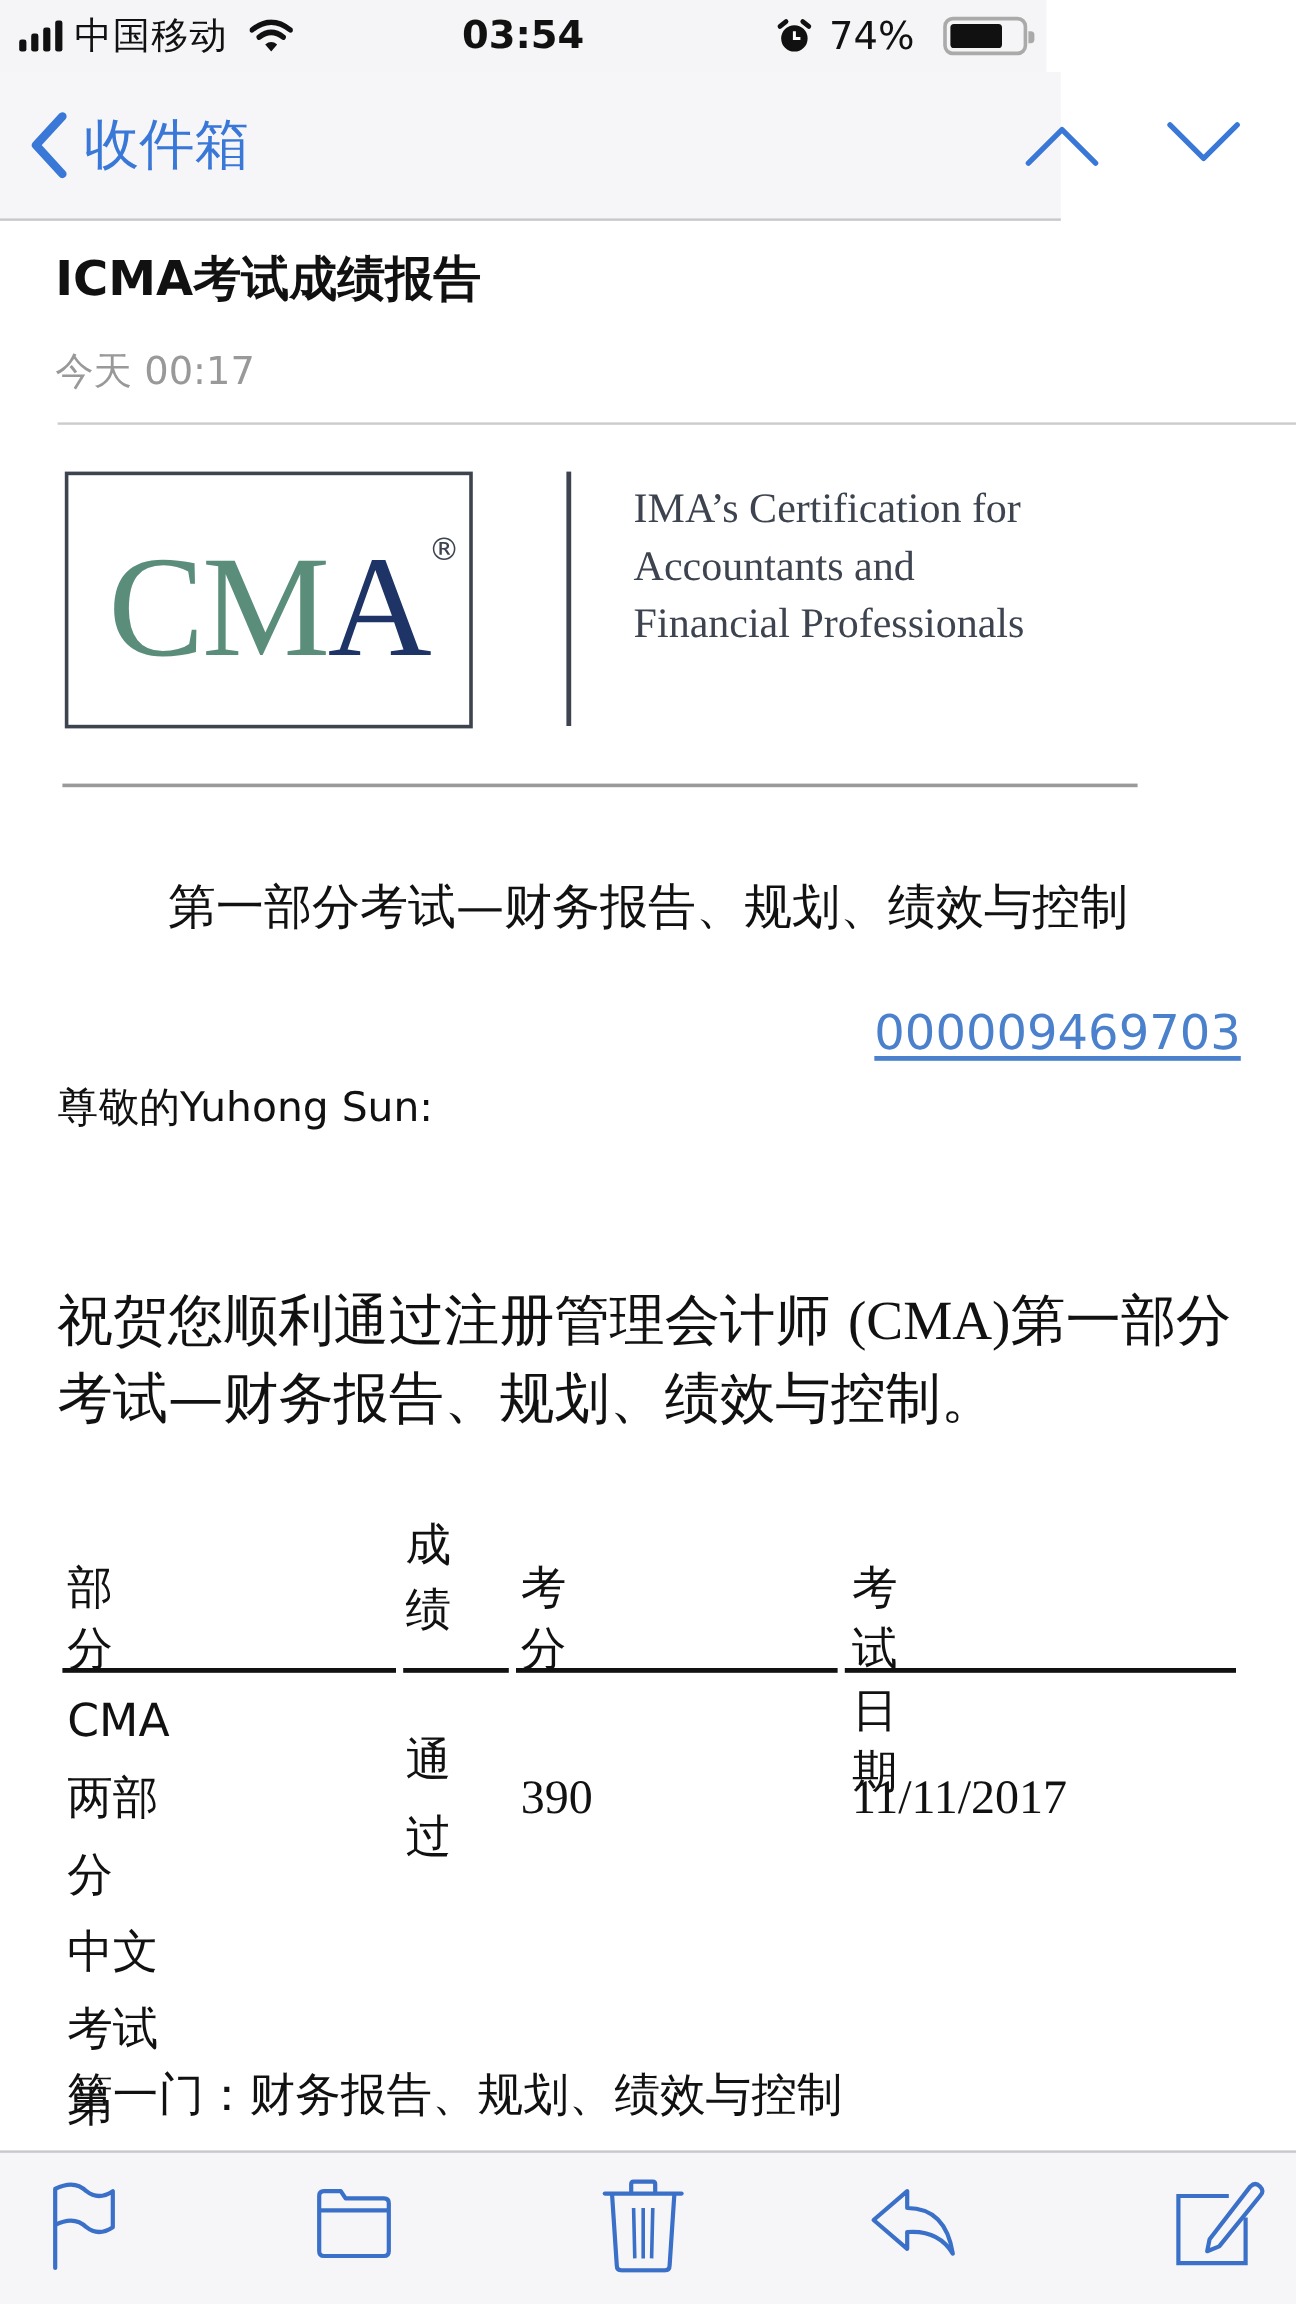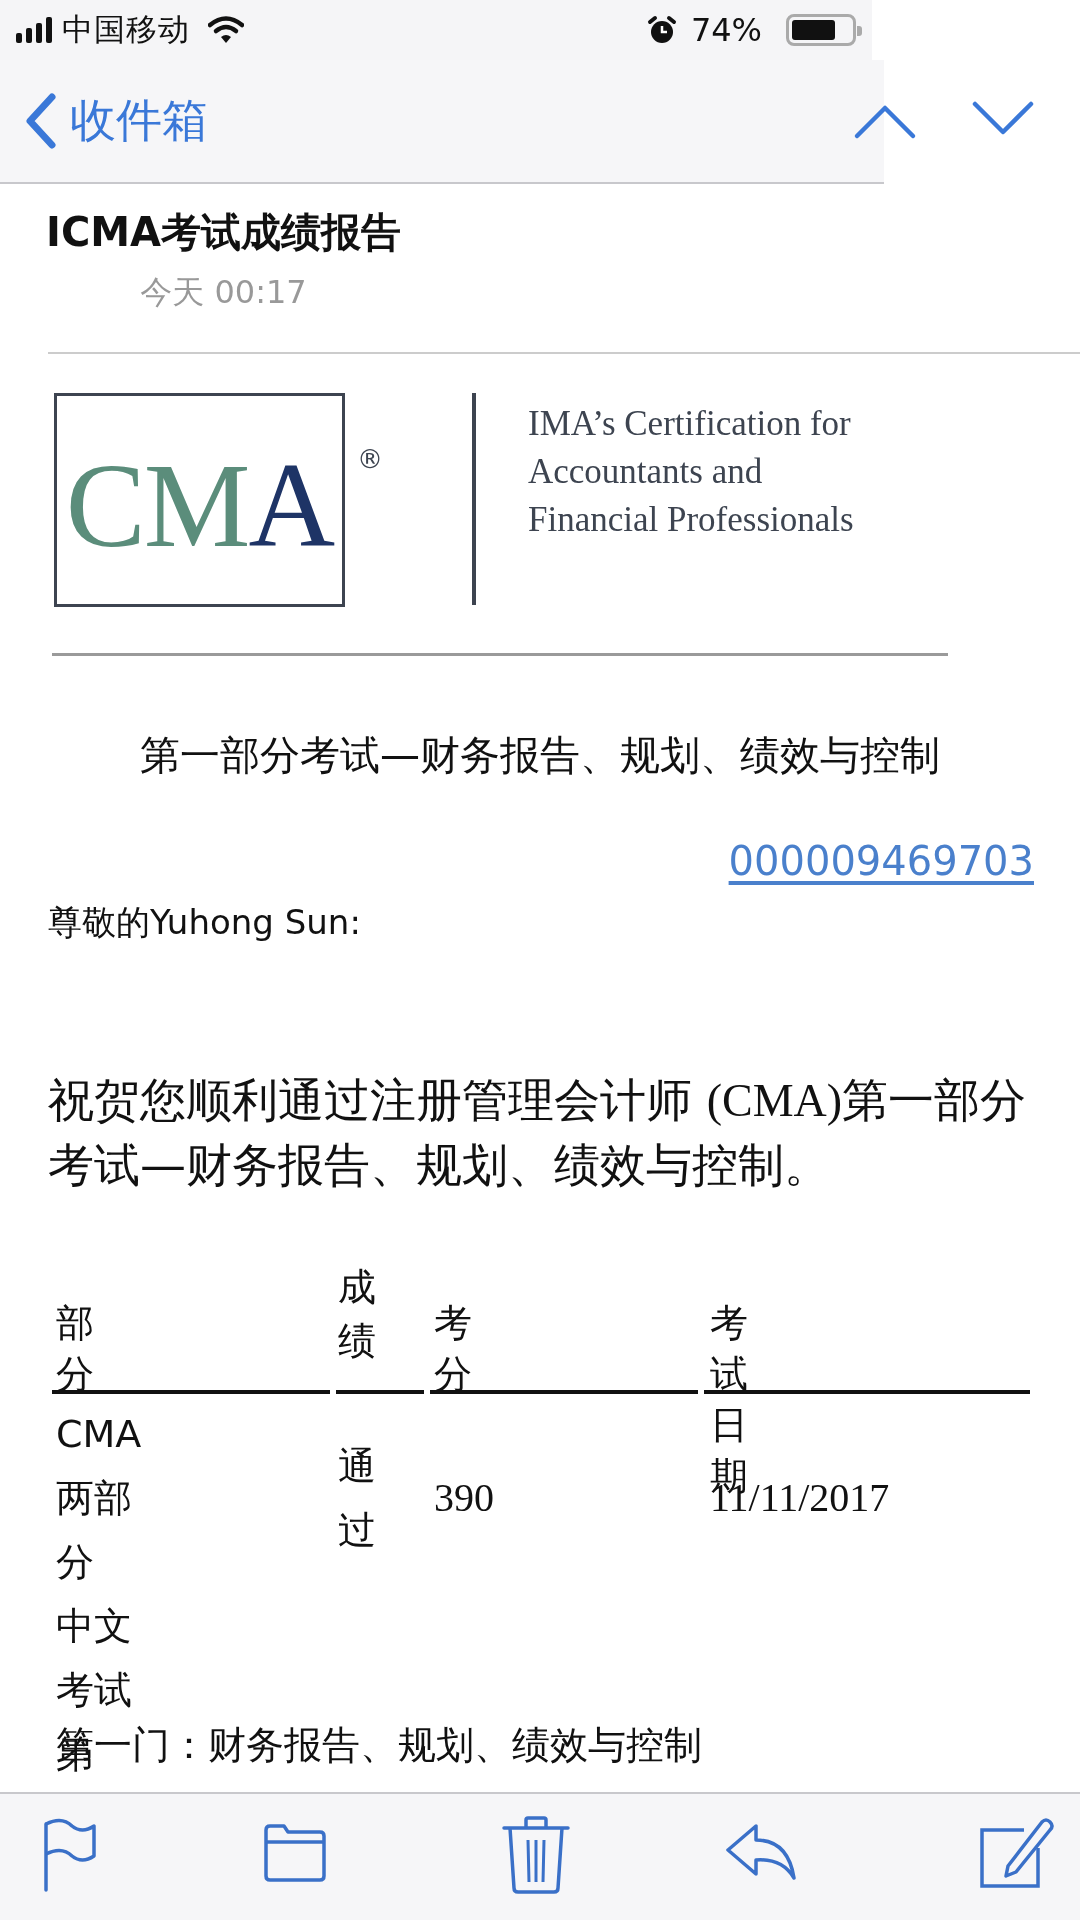"03:54" div.time { html: none -> <div>03:54</div> }
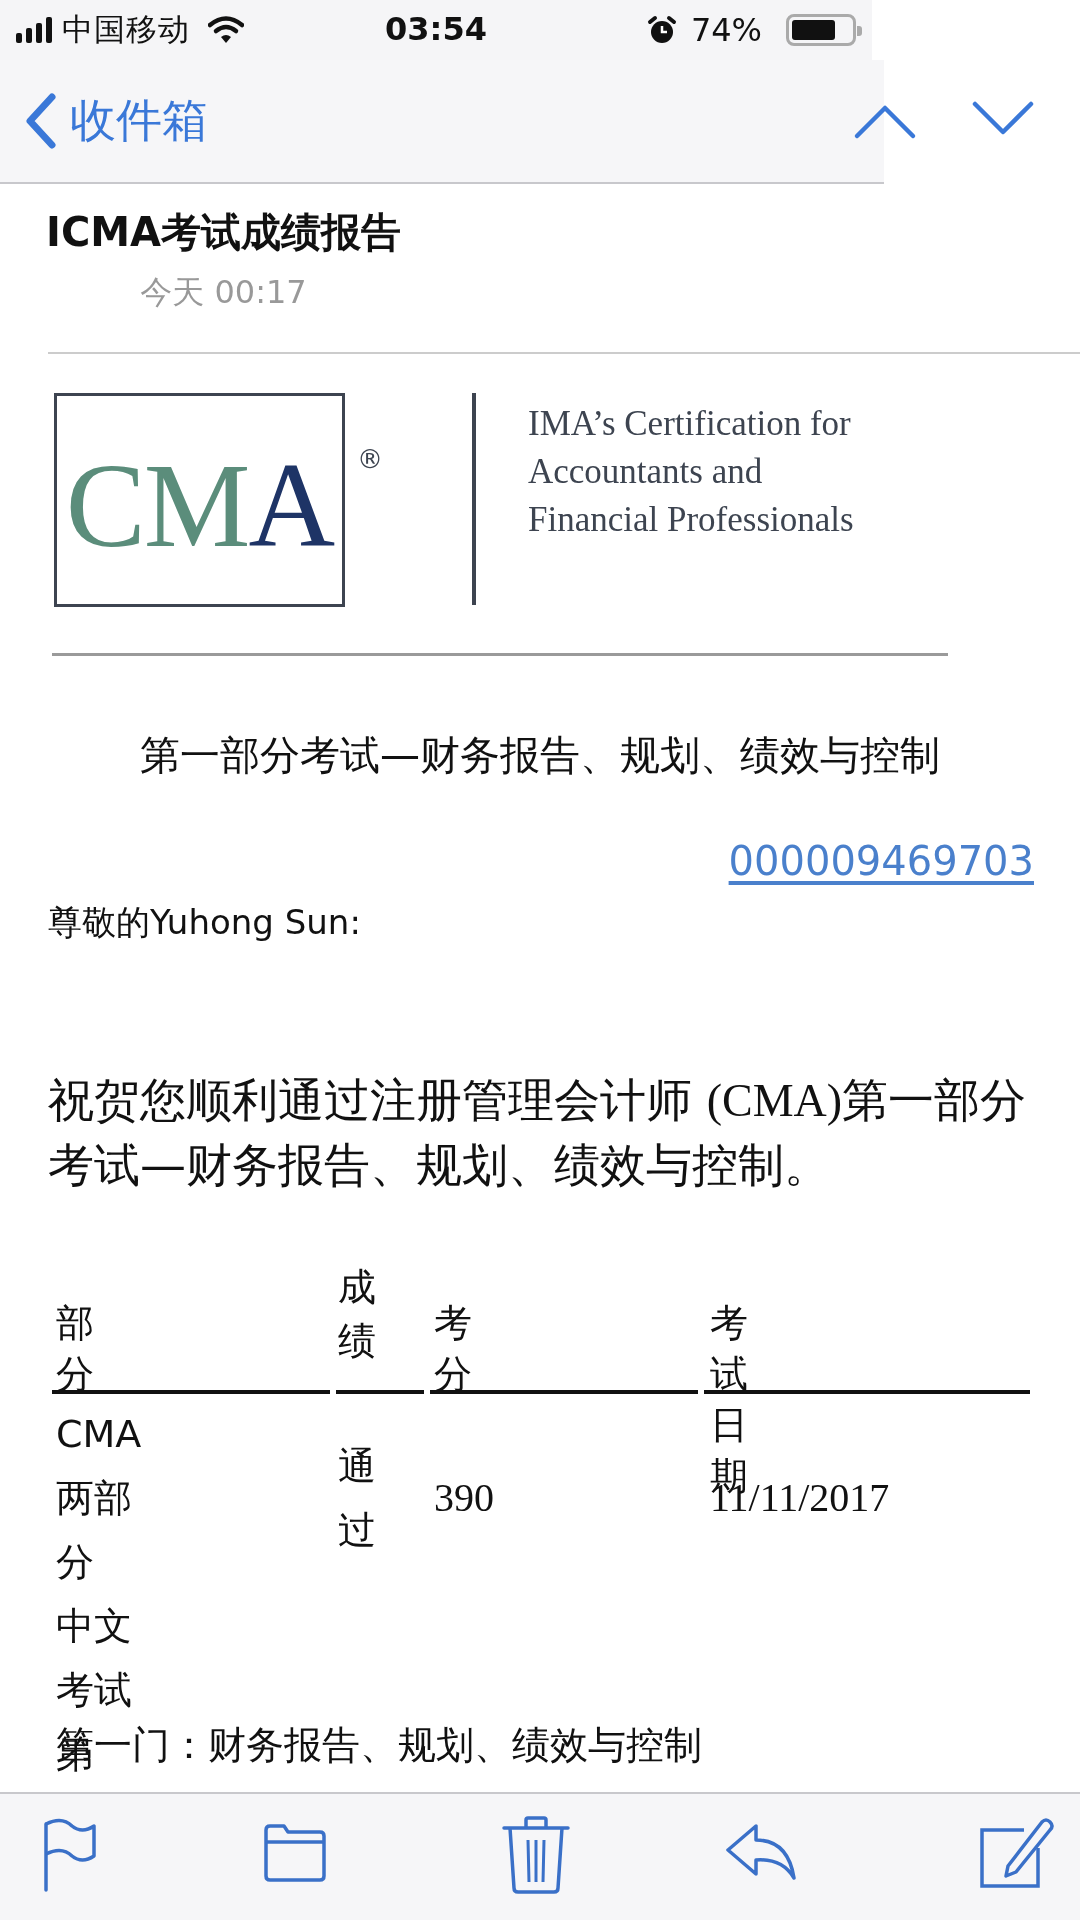"今天 00:17" .date { margin-top: 11px -> 28px; text-align: center -> none }
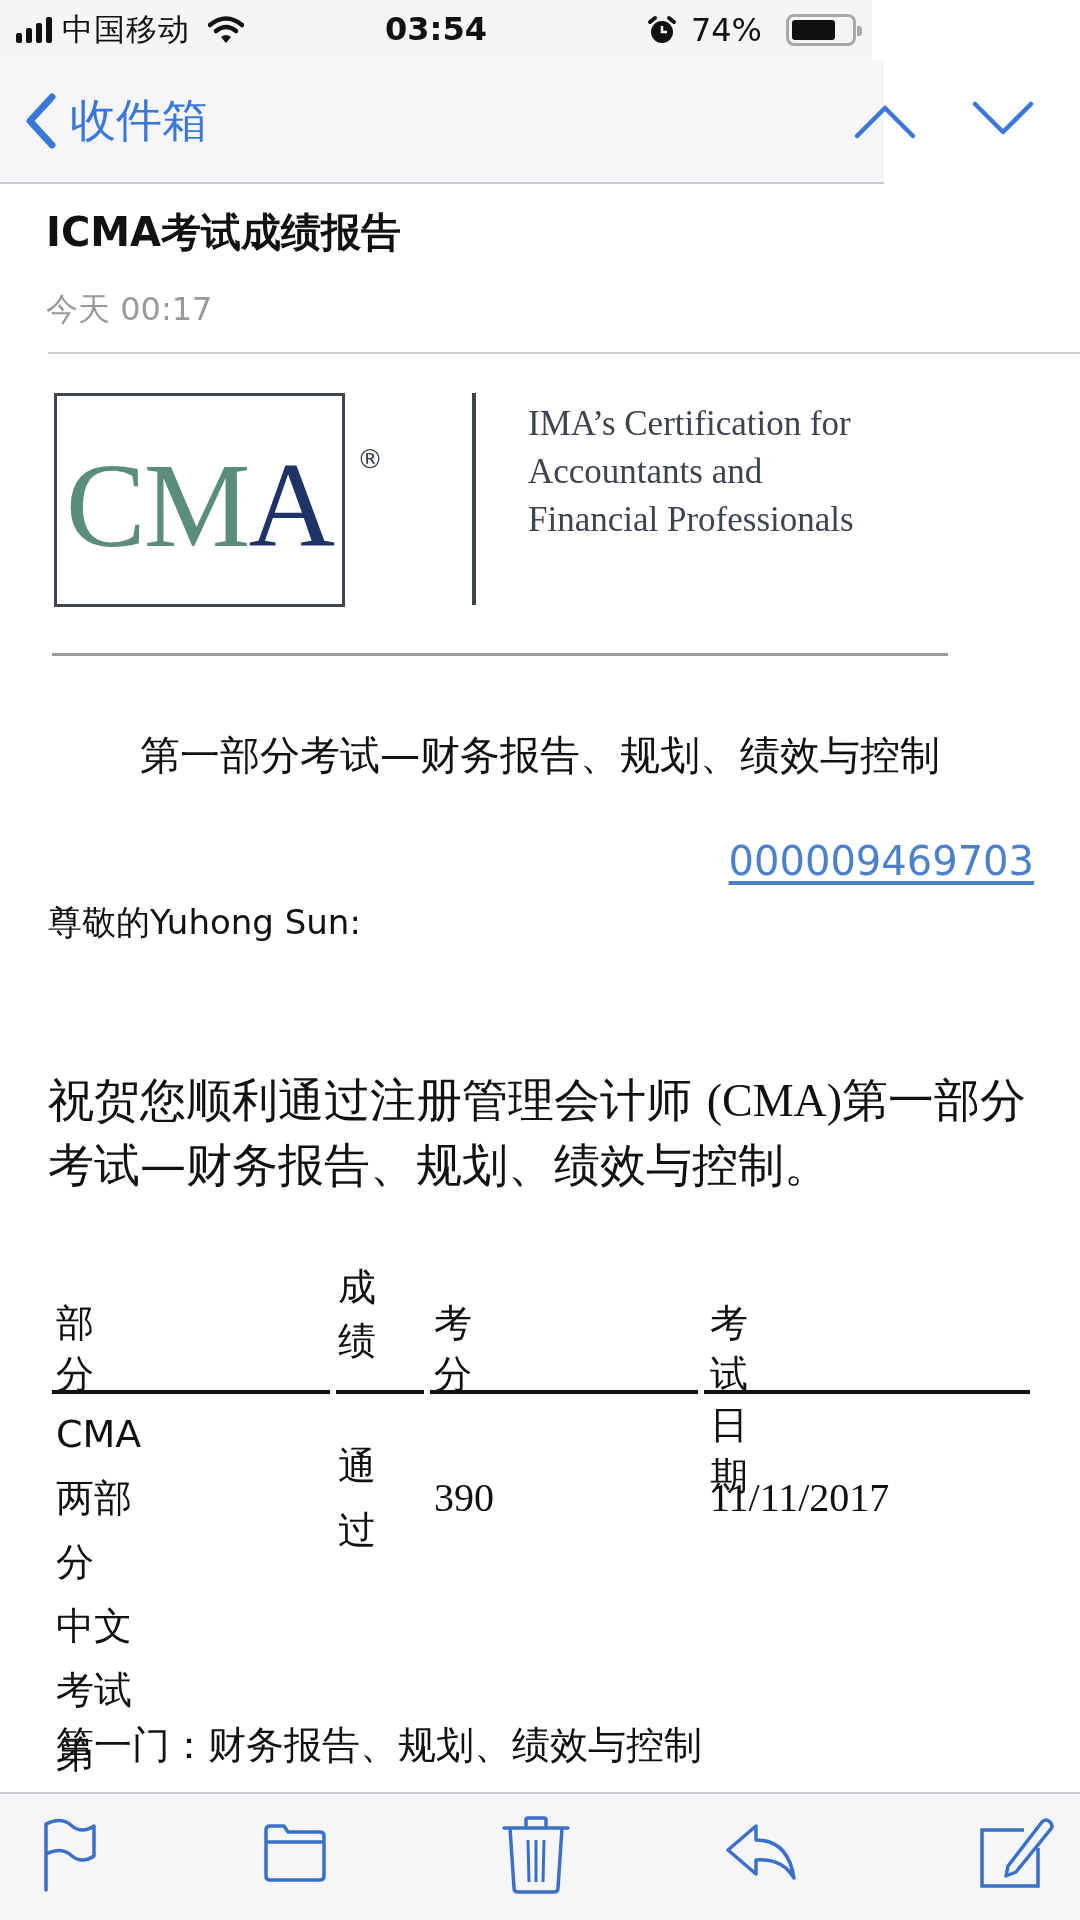"CMA" .logo-box { width: 291px -> 340px }
